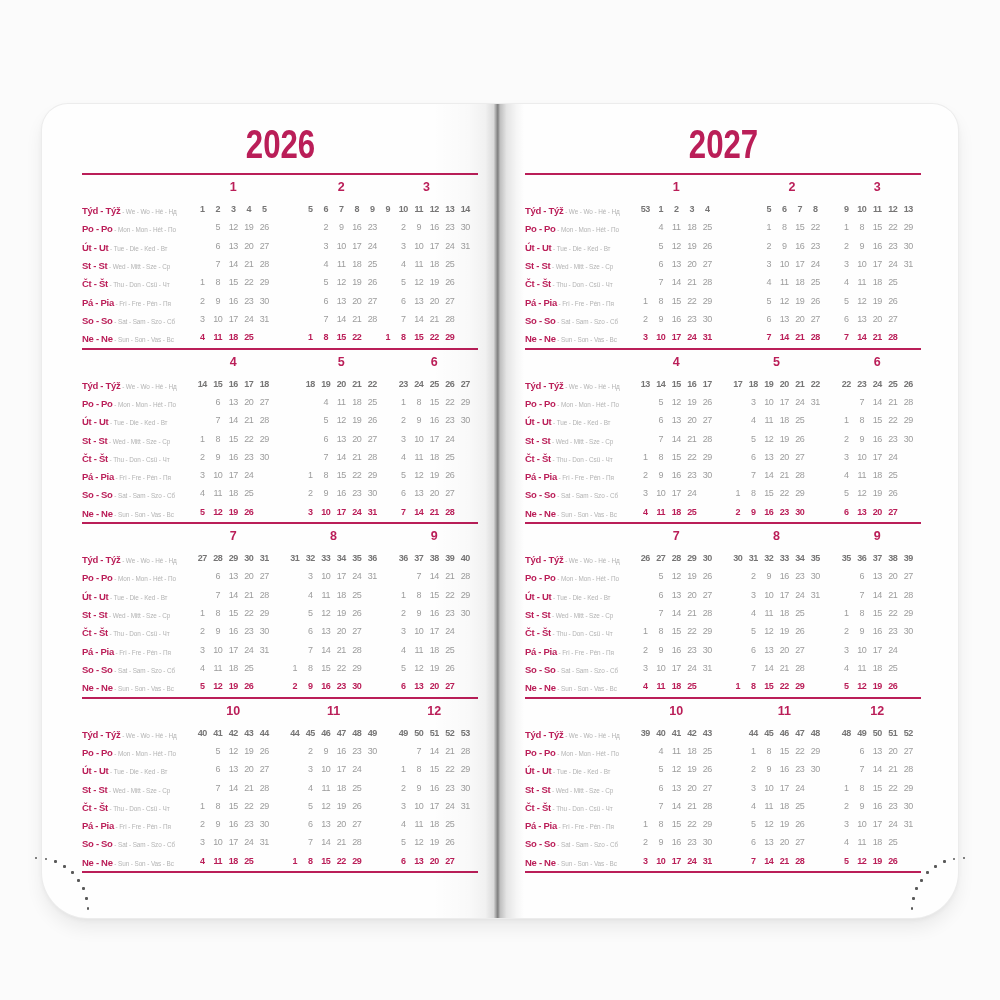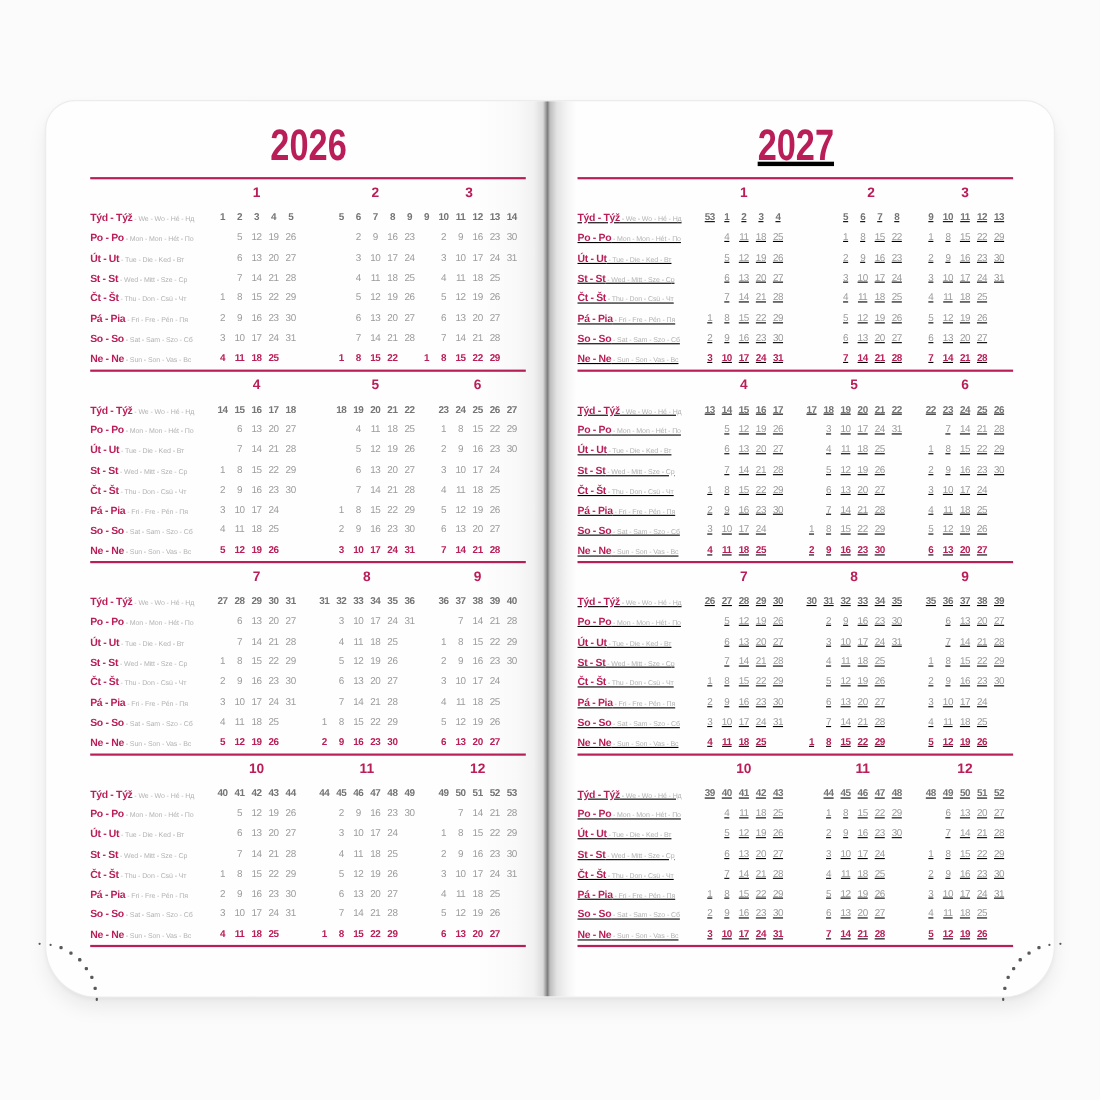"2026" .book { top: 92px -> 104px }
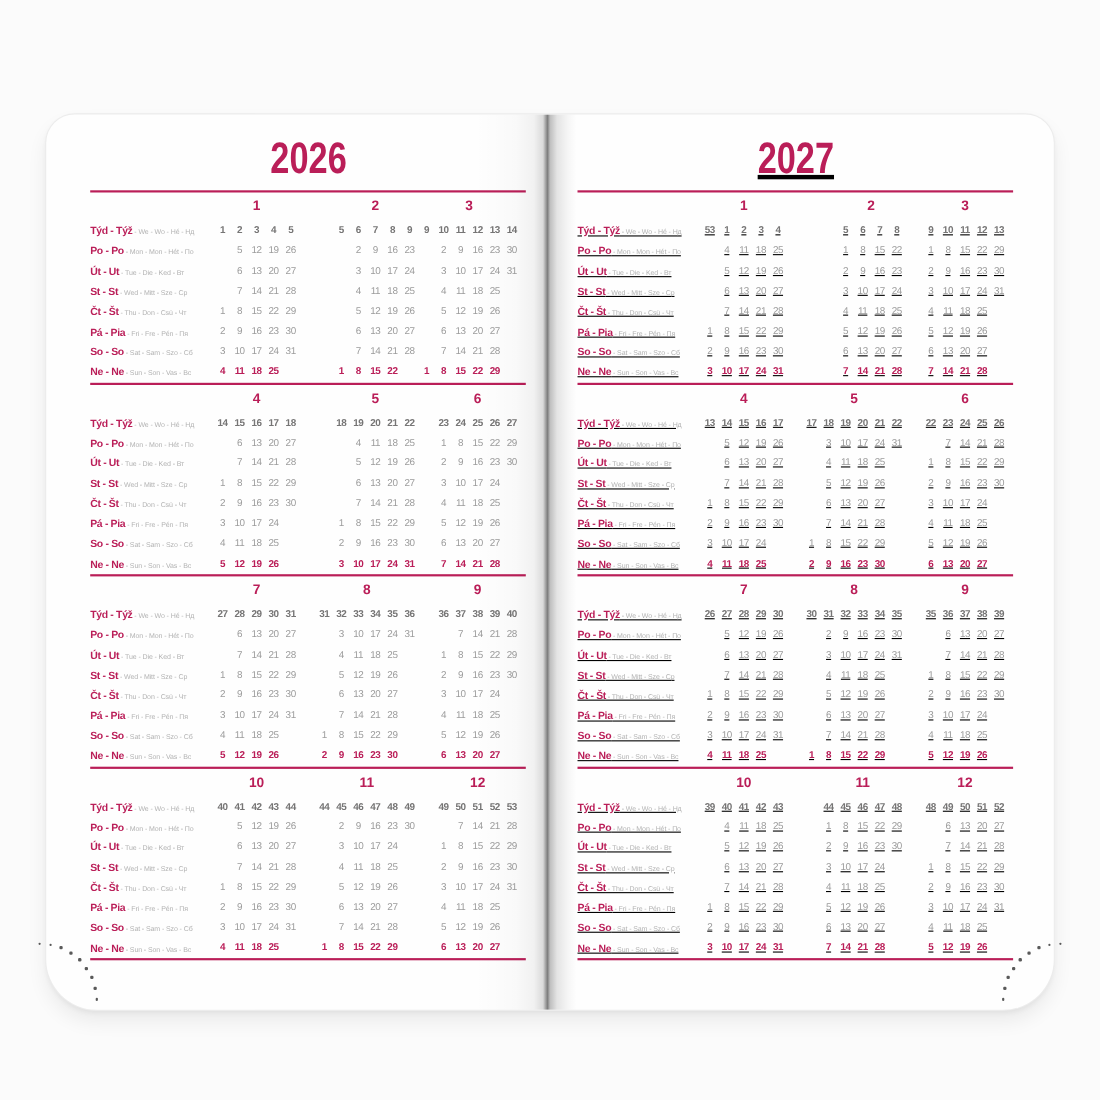"2027" .page.right { text-decoration: underline -> none }
